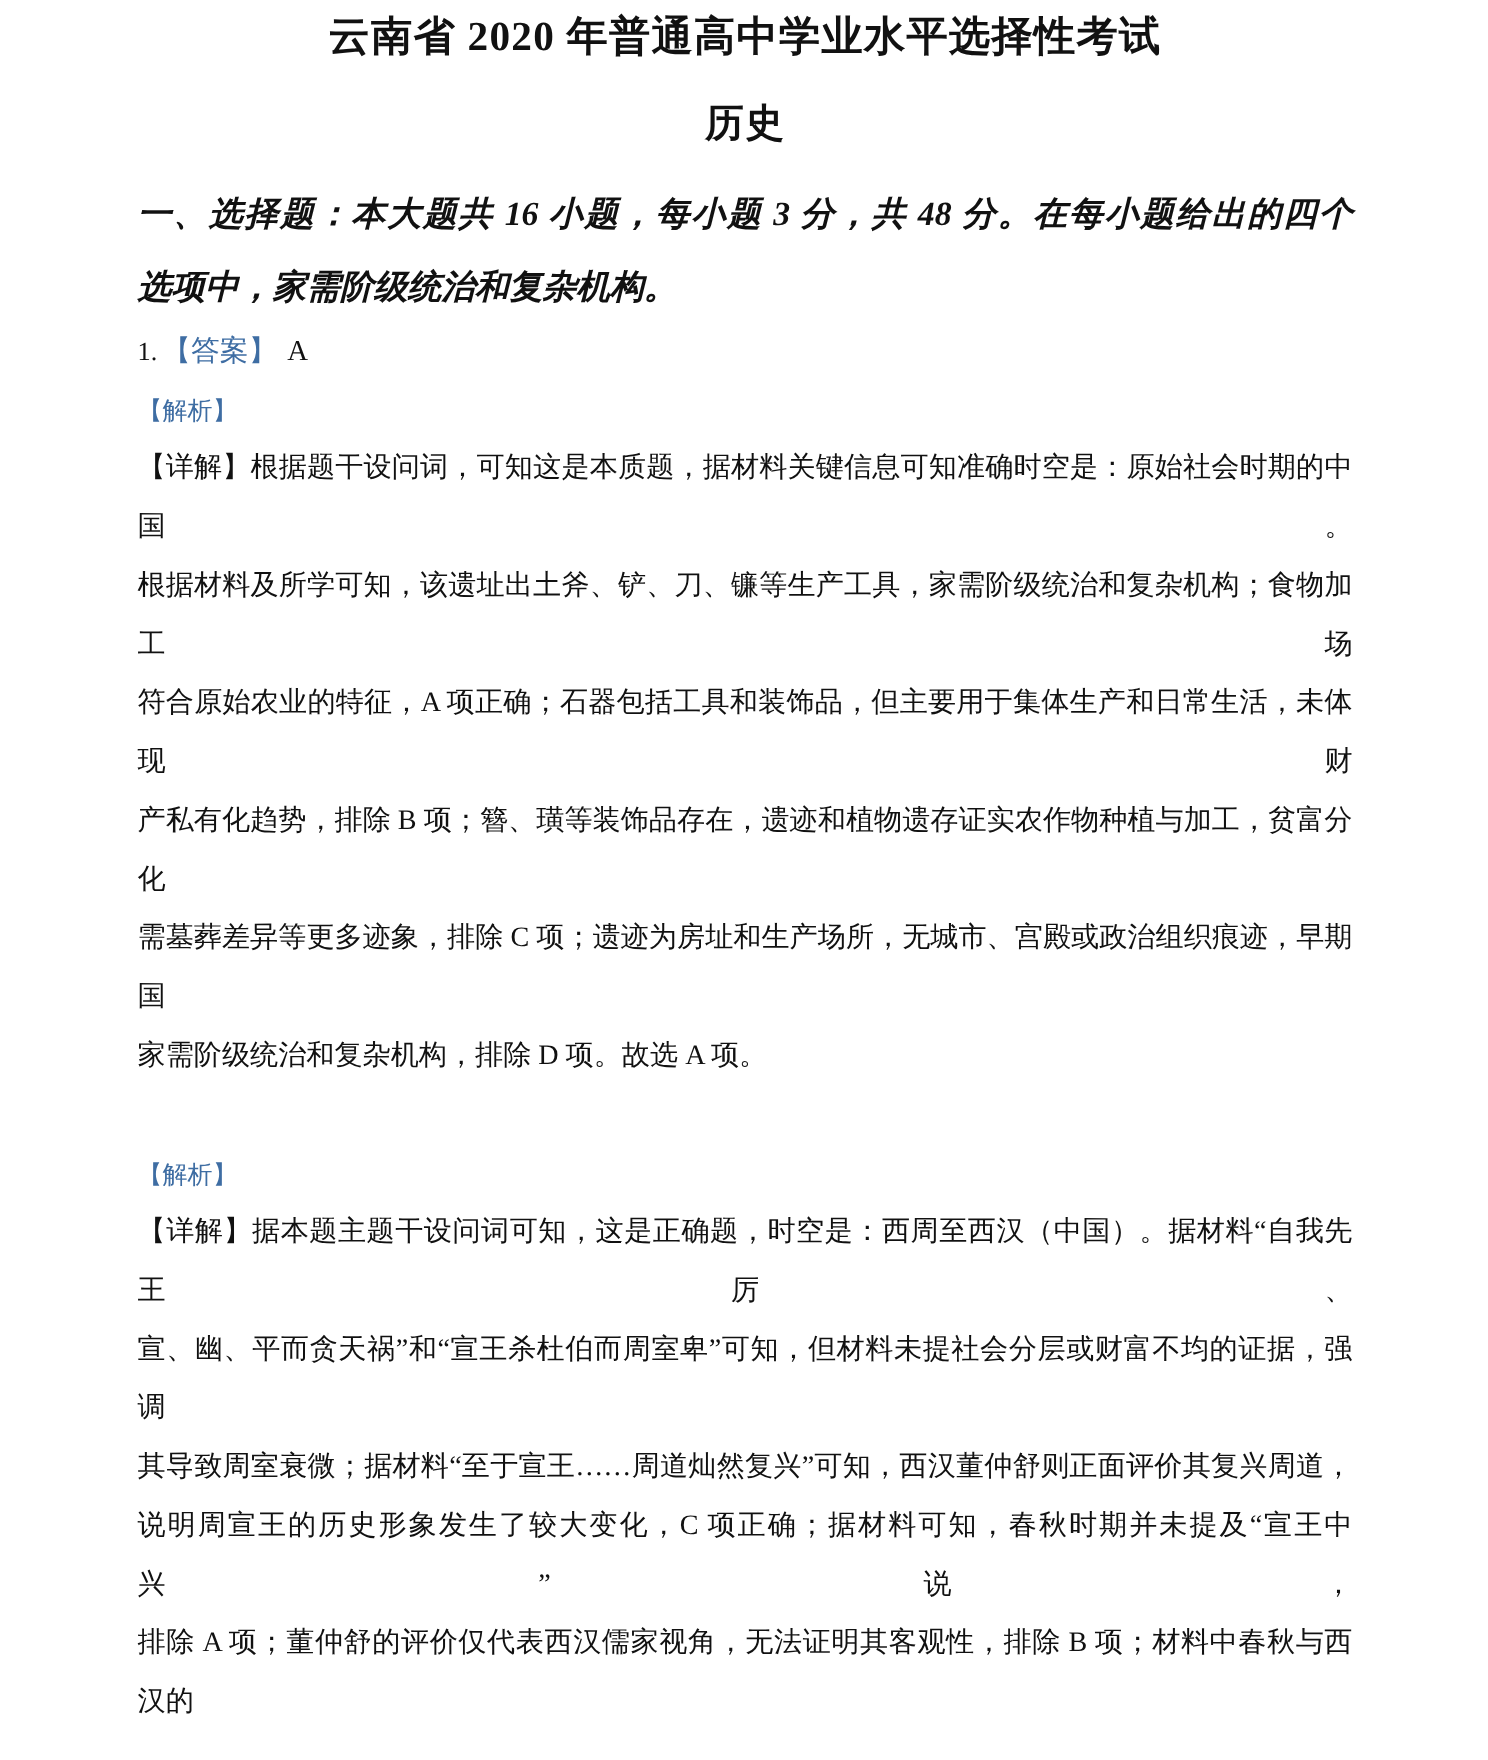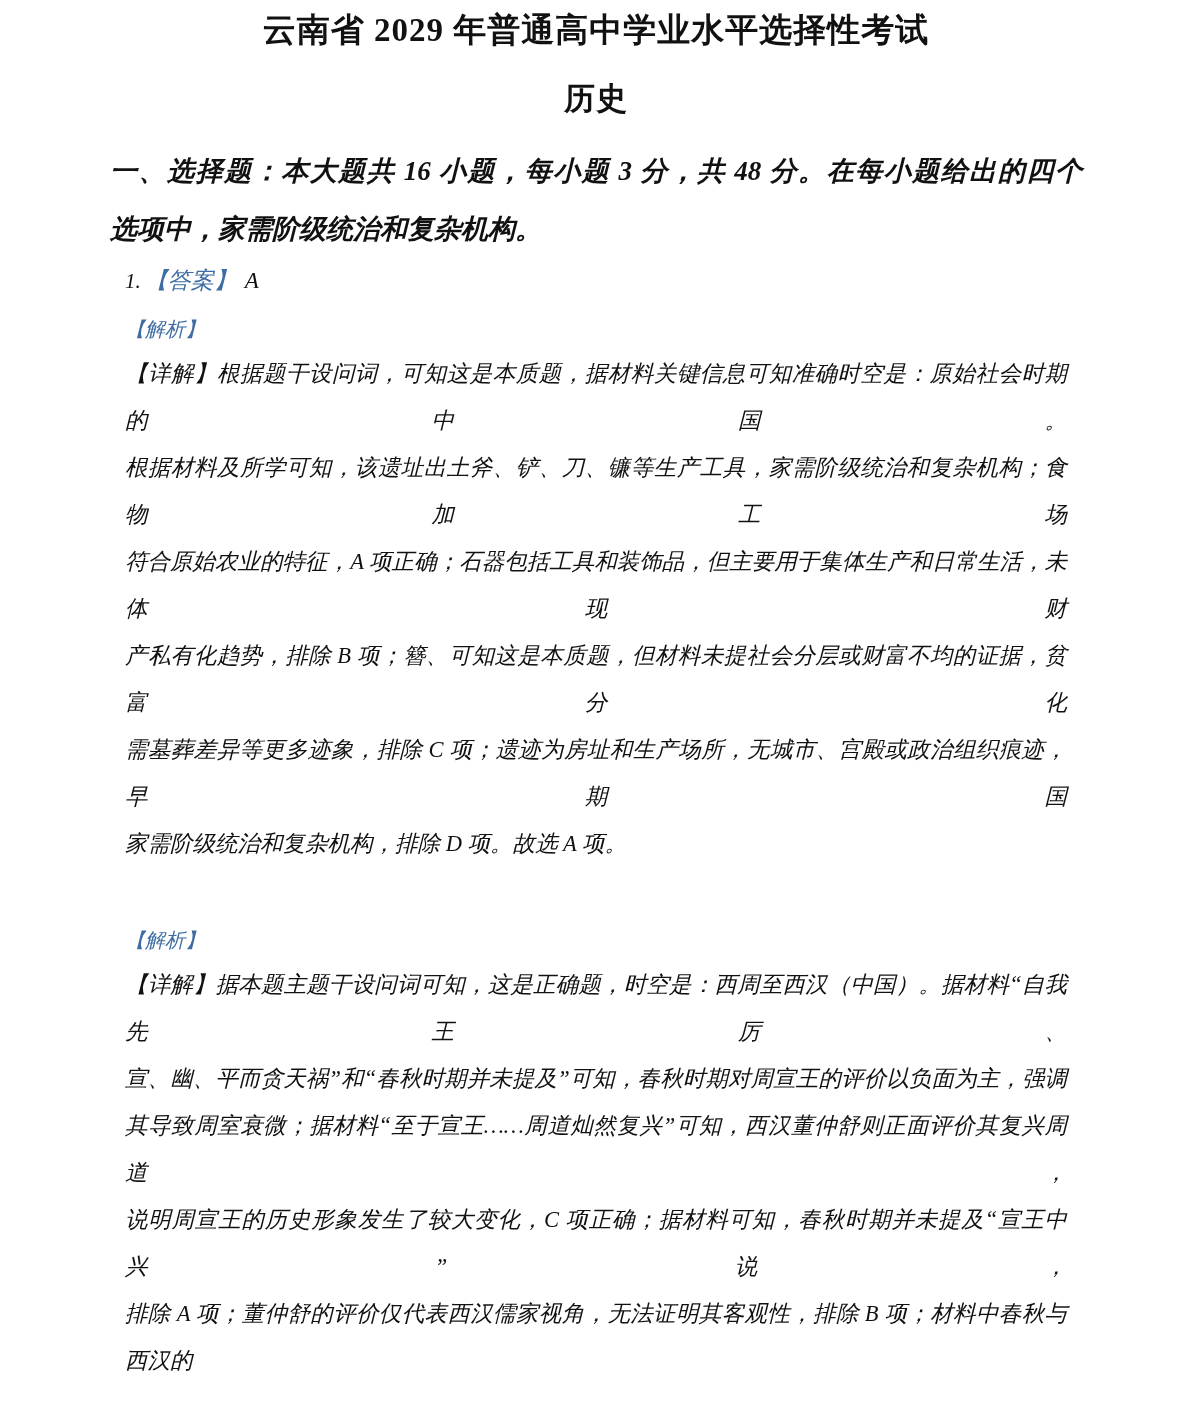"云南省 2029 年普通高中学业水平选择性考试" h1.title { text: 2029 -> 2020 }
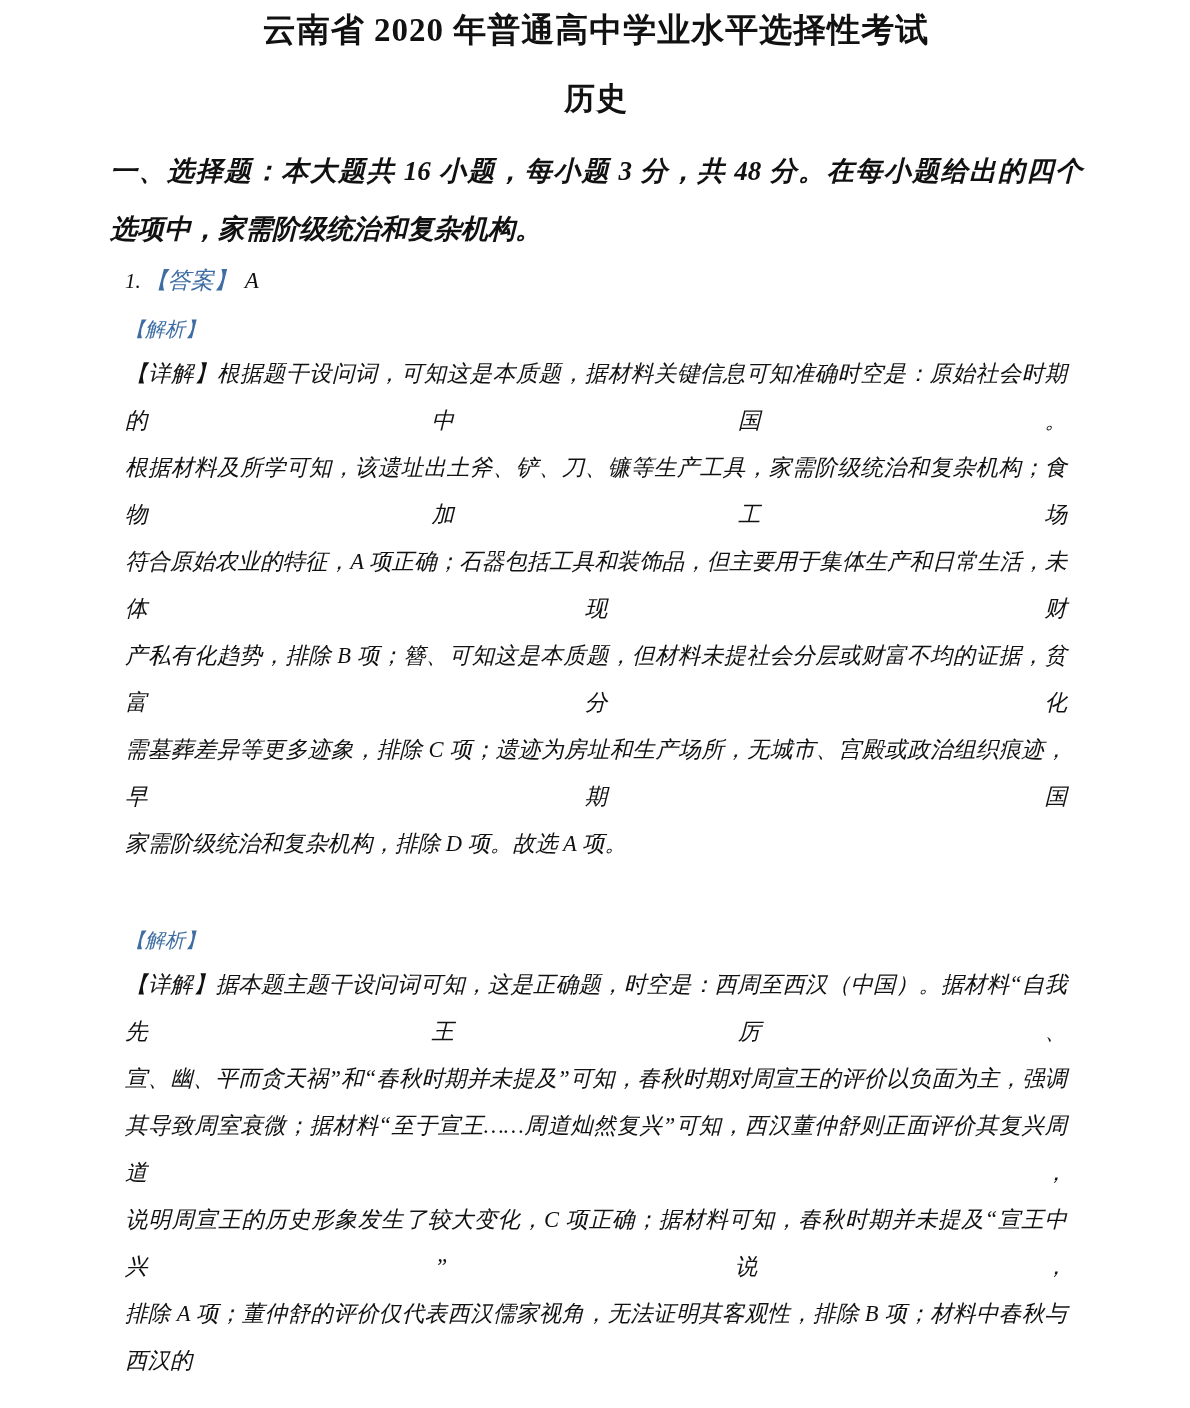"1. 【答案】 A" .question { font-style: italic -> none; margin: 15px -> 0 }
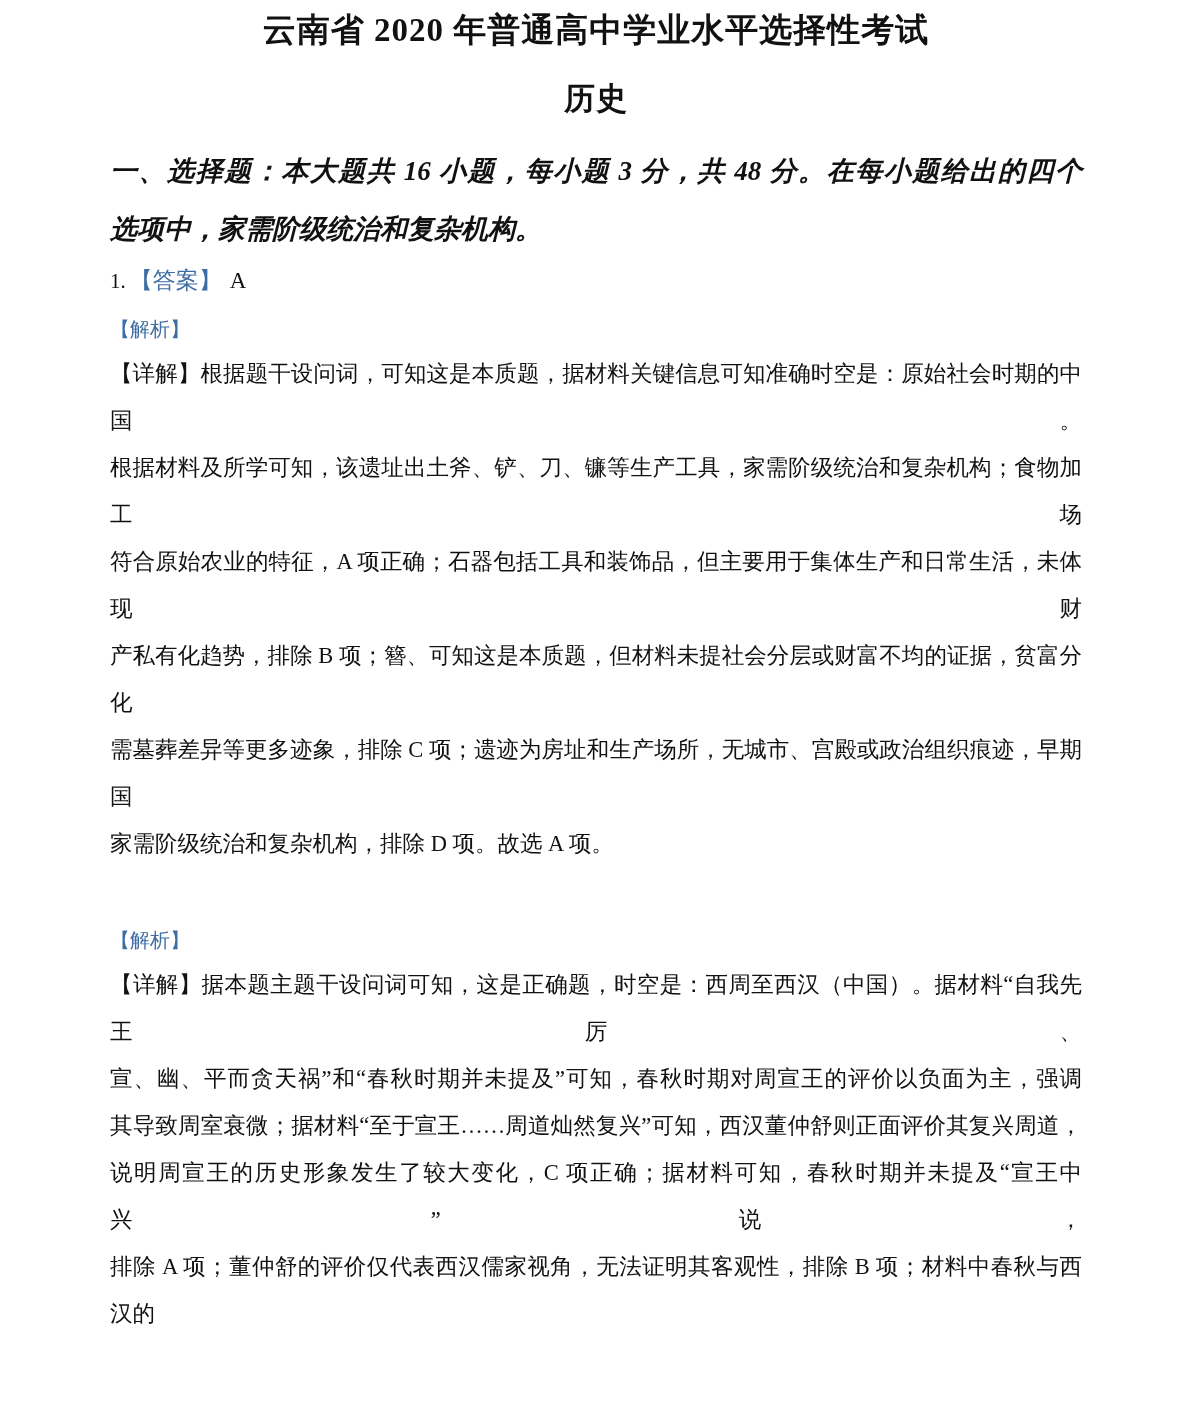"产私有化趋势，排除 B" div.dline { text: 可知这是本质题，但材料未提社会分层或财富不均的证据 -> 璜等装饰品存在，遗迹和植物遗存证实农作物种植与加工 }
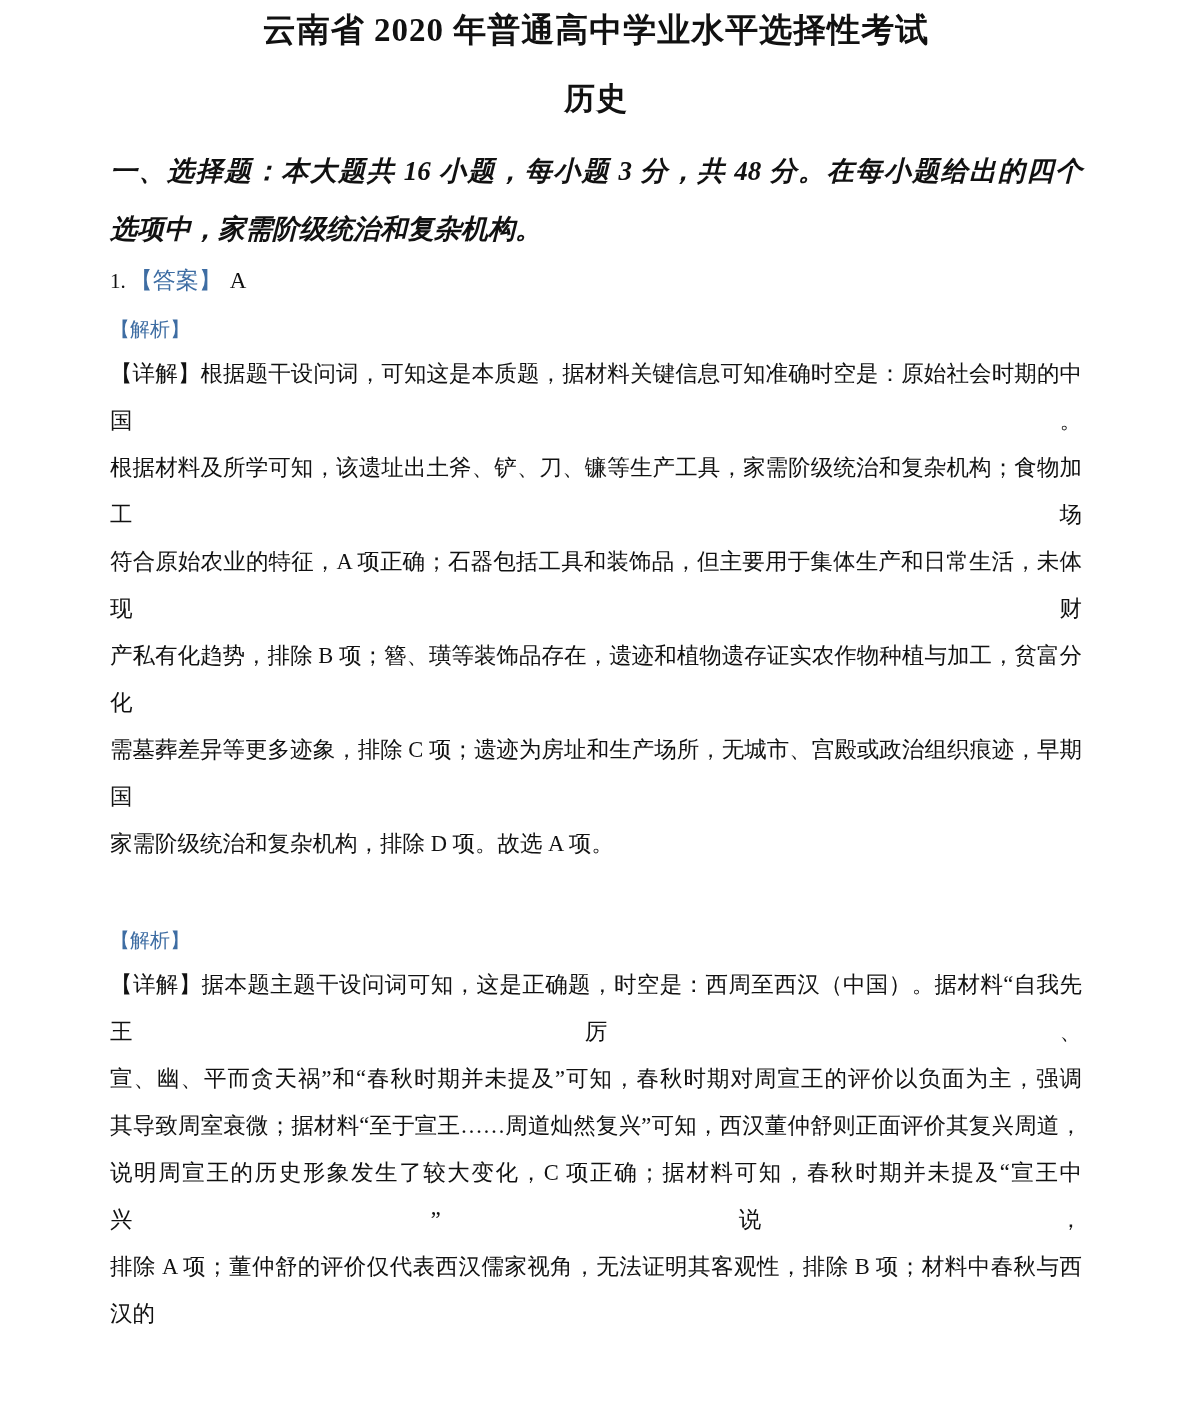"宣、幽、平而贪天祸”和“春秋时期并未提及”可知，春秋时期对周宣王的评价以负面为主" div.dline { text: 春秋时期并未提及”可知，春秋时期对周宣王的评价以负面为主 -> 宣王杀杜伯而周室卑”可知，但材料未提社会分层或财富不均的证据 }
